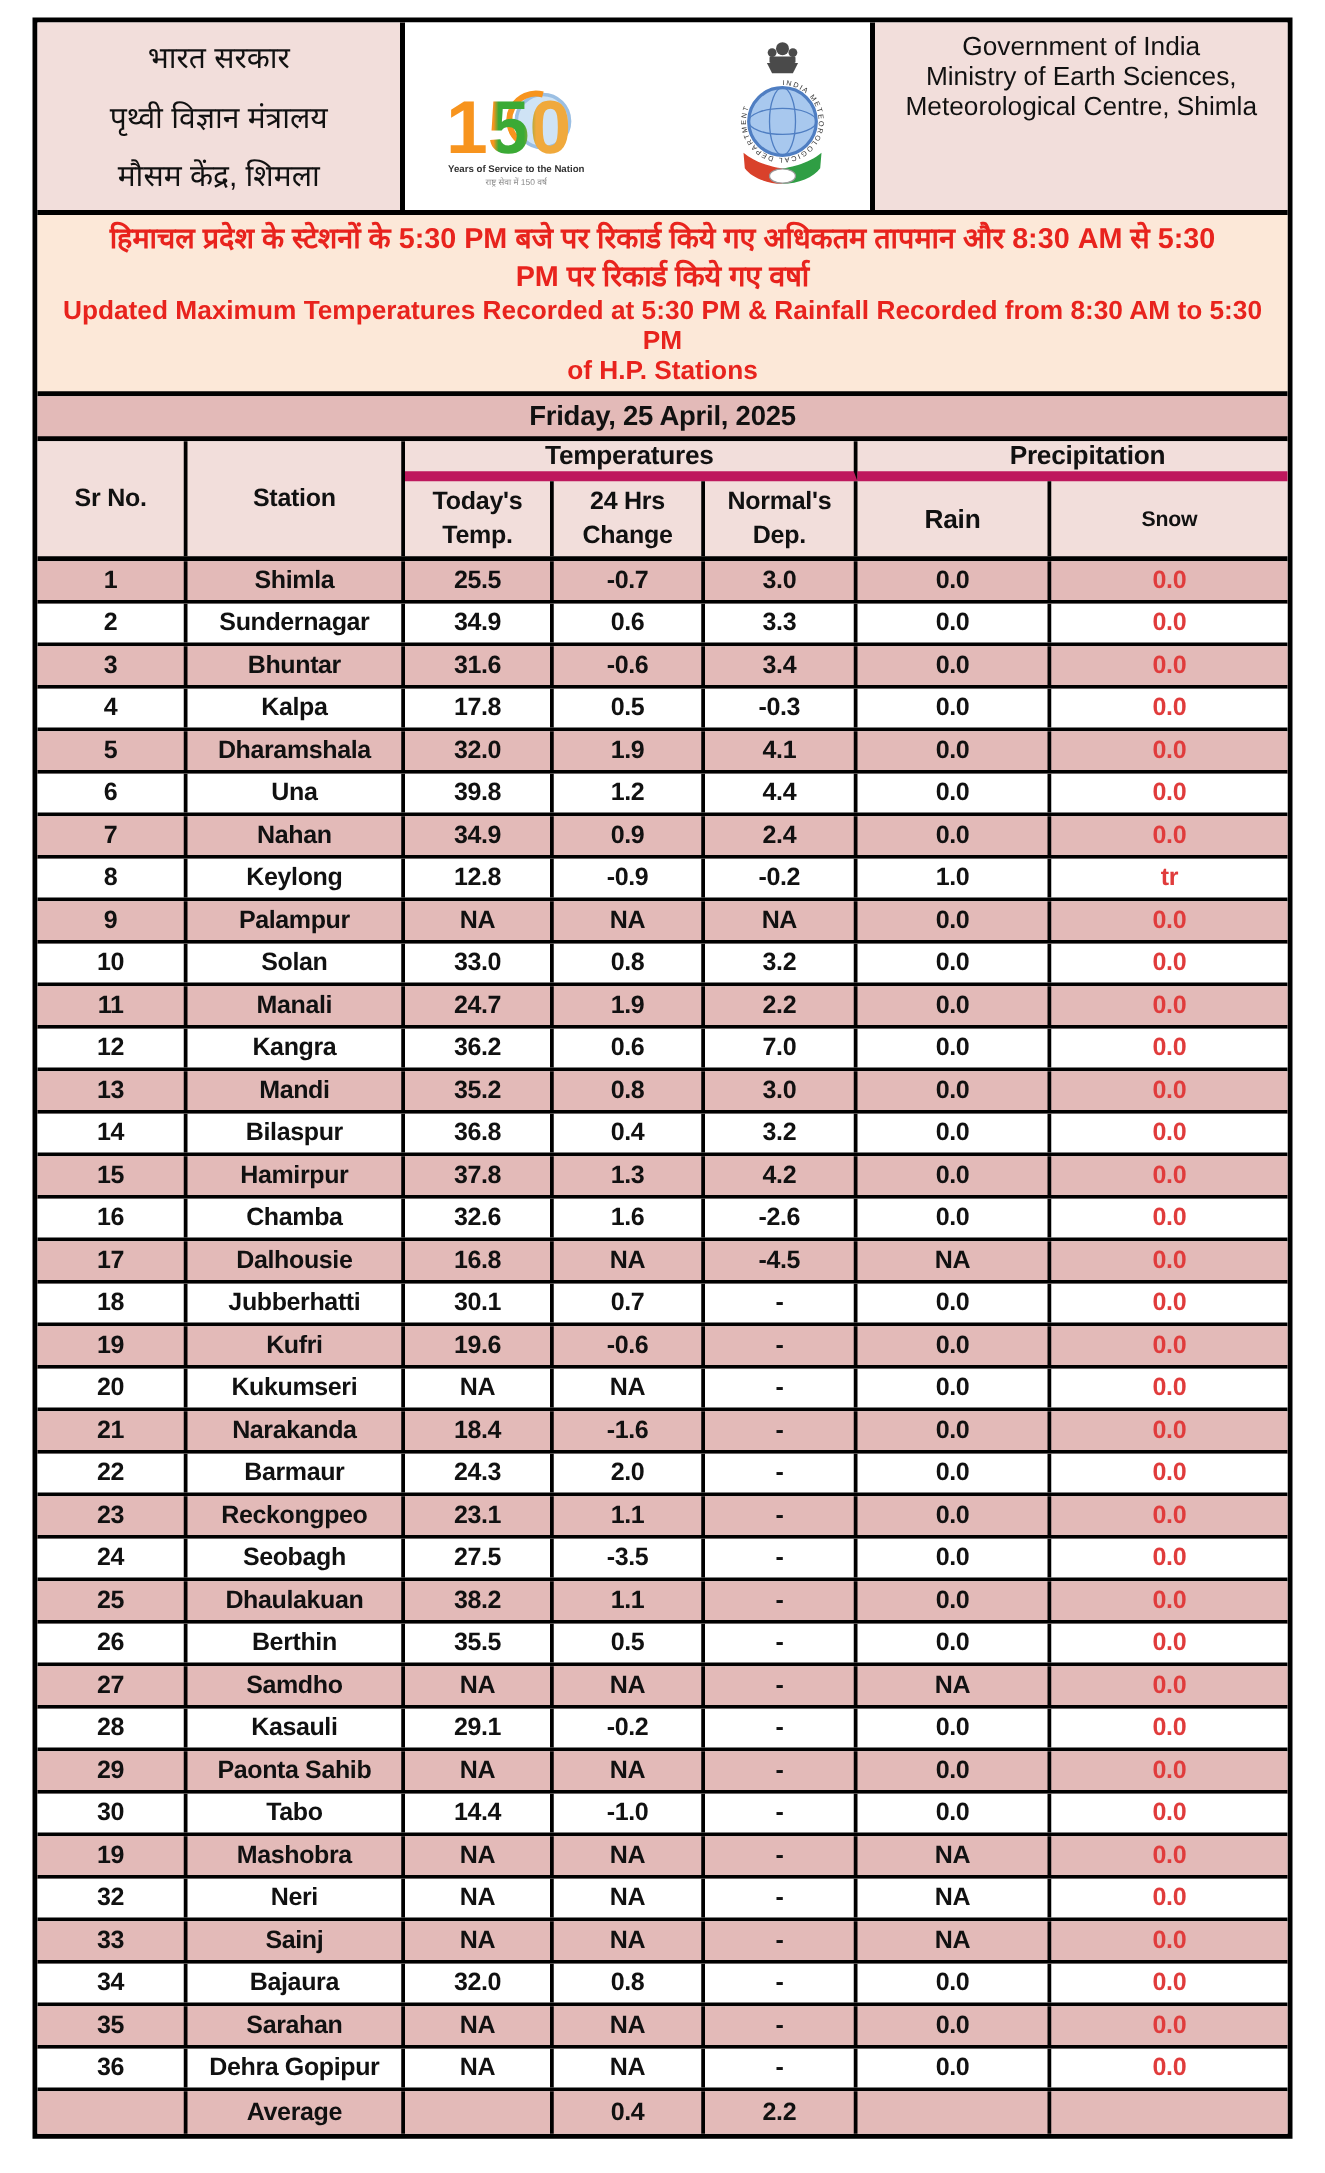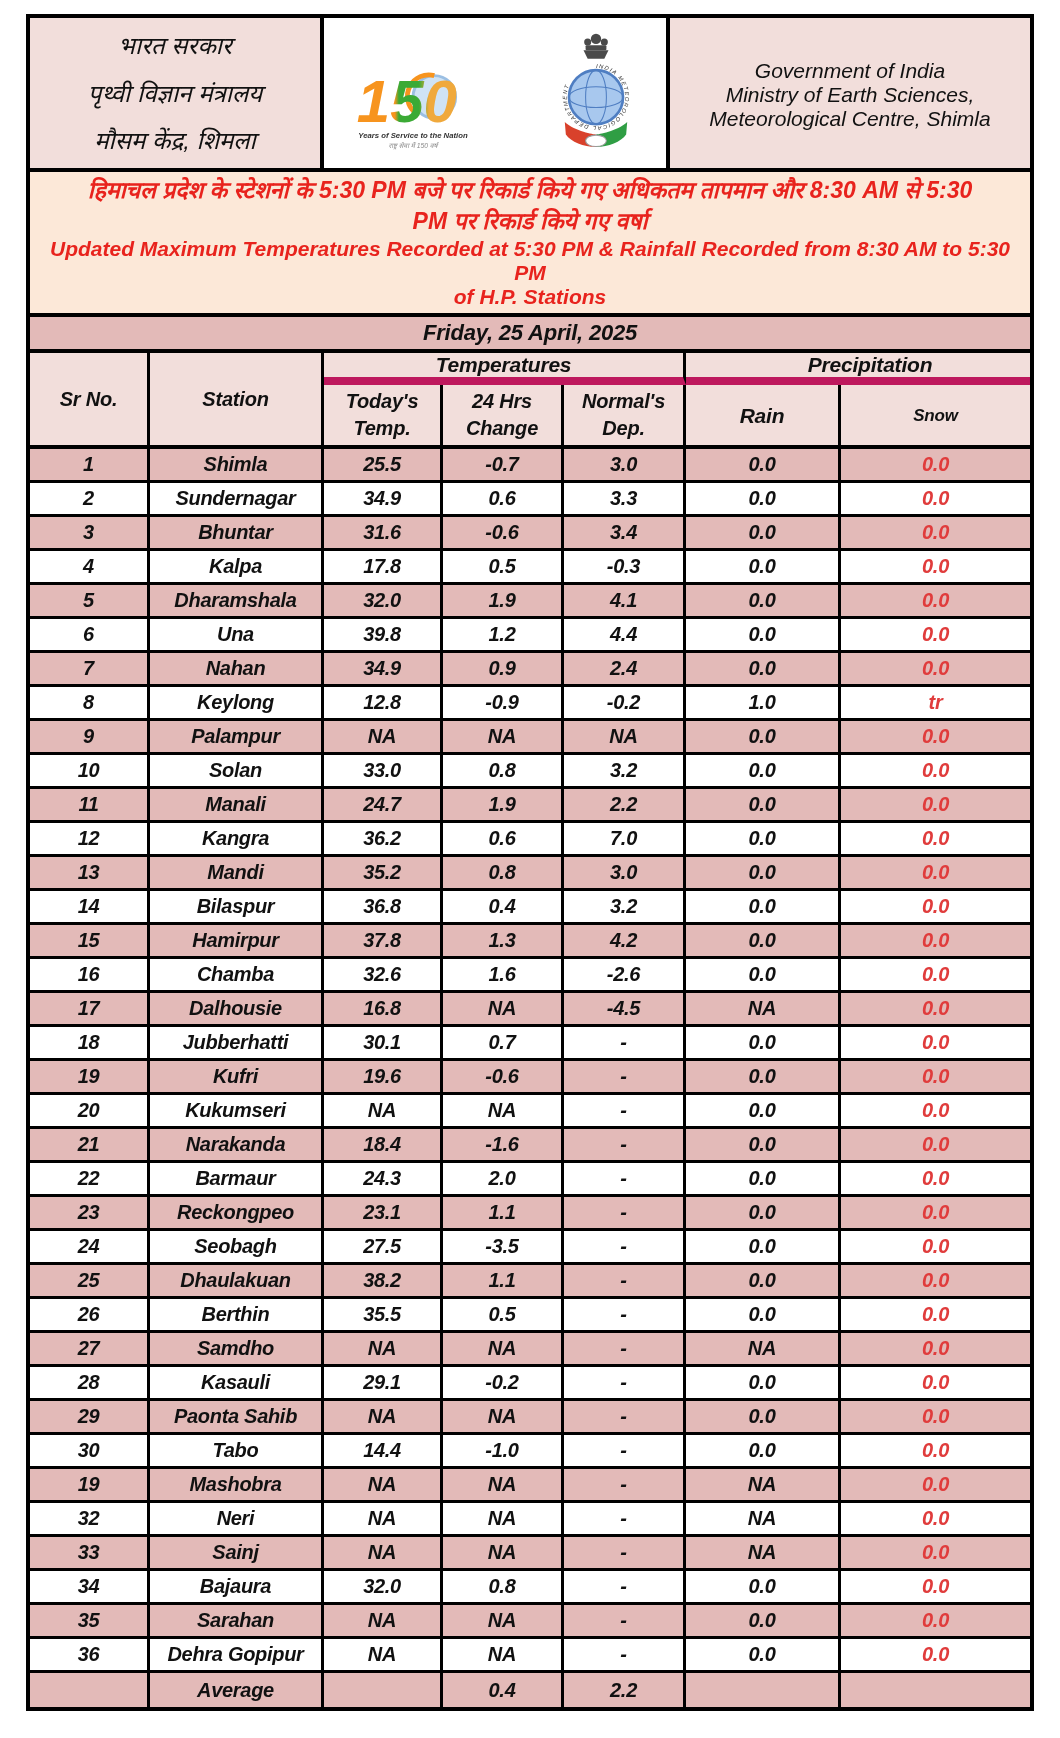"भारत सरकार" .sheet { font-style: italic -> none }
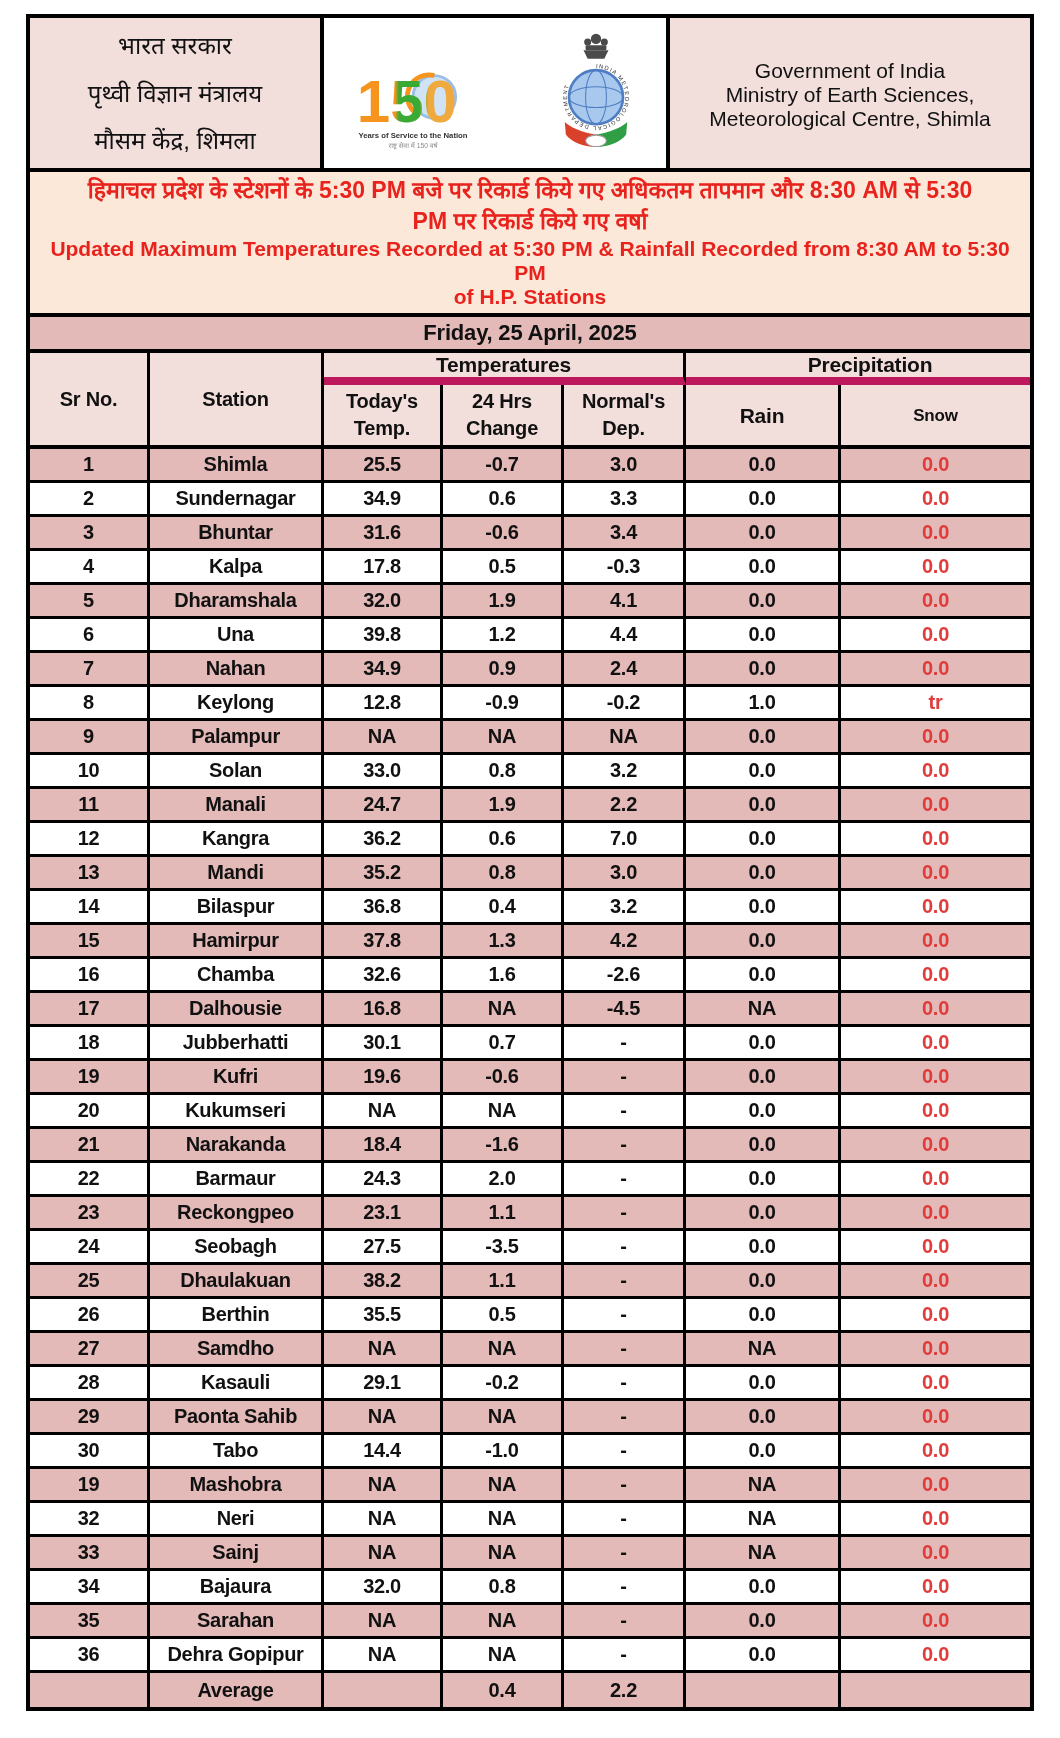"Government of India" .head-right { justify-content: center -> flex-start; width: 364px -> 334px }
